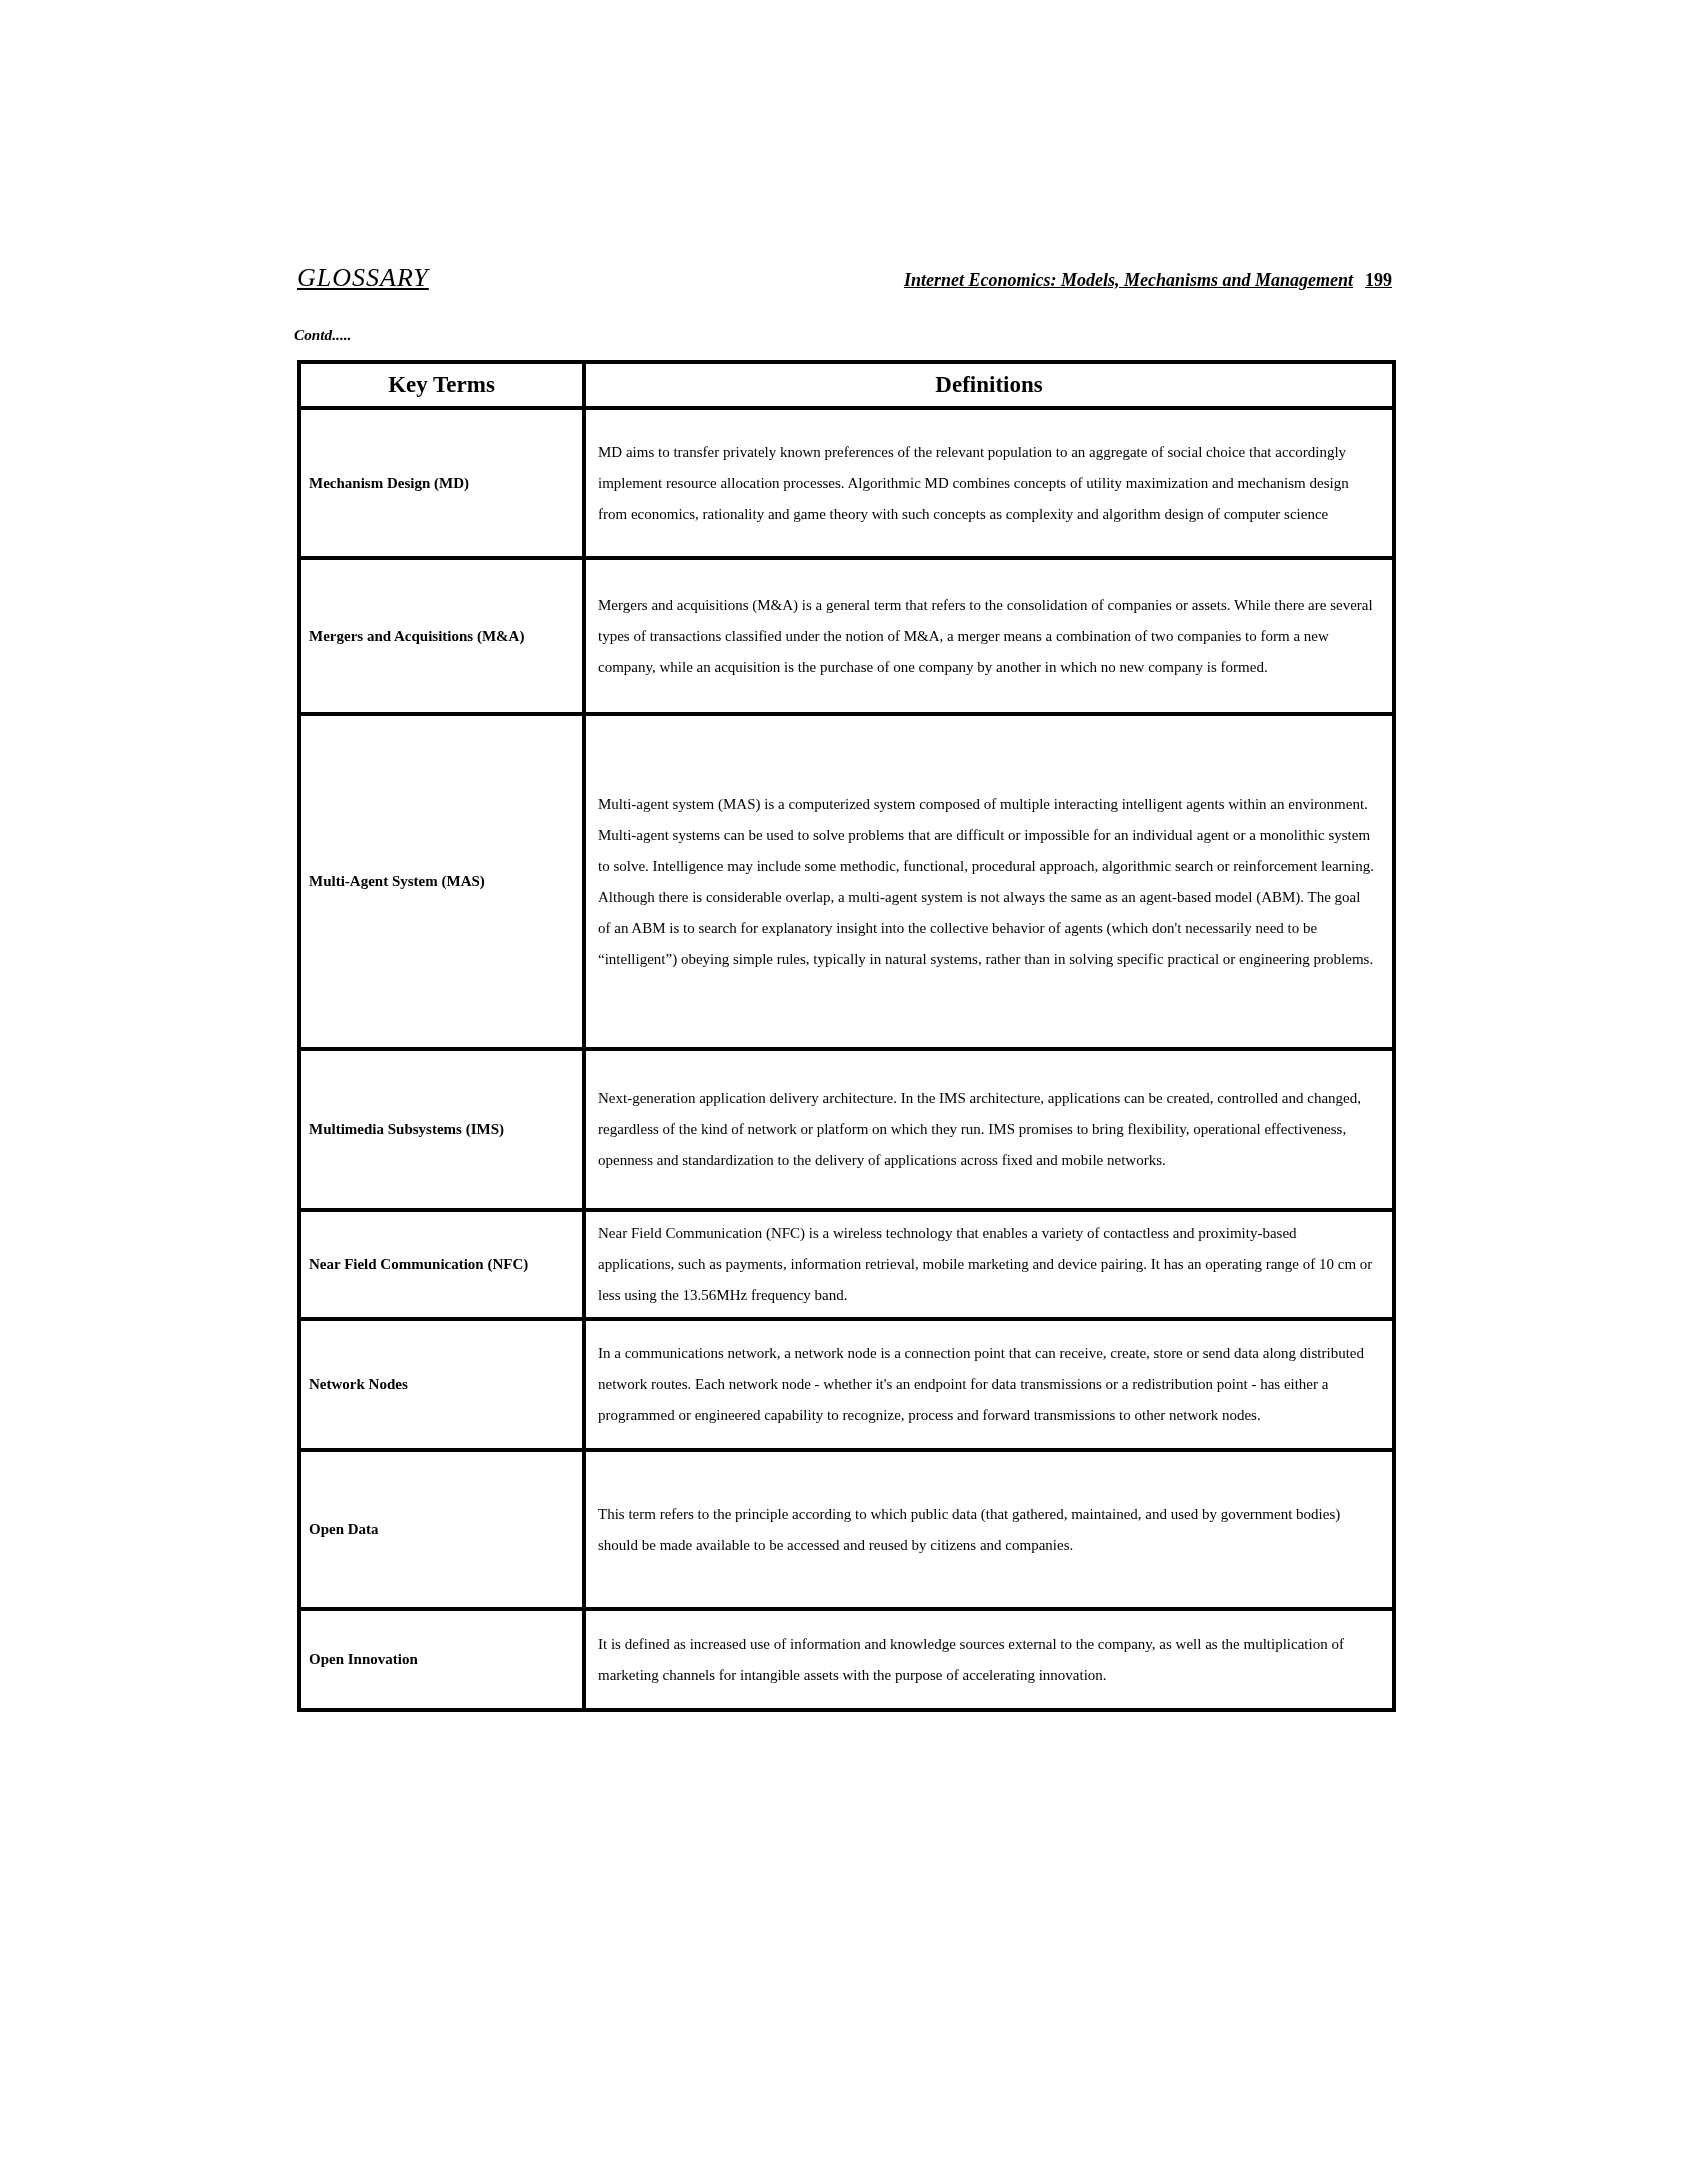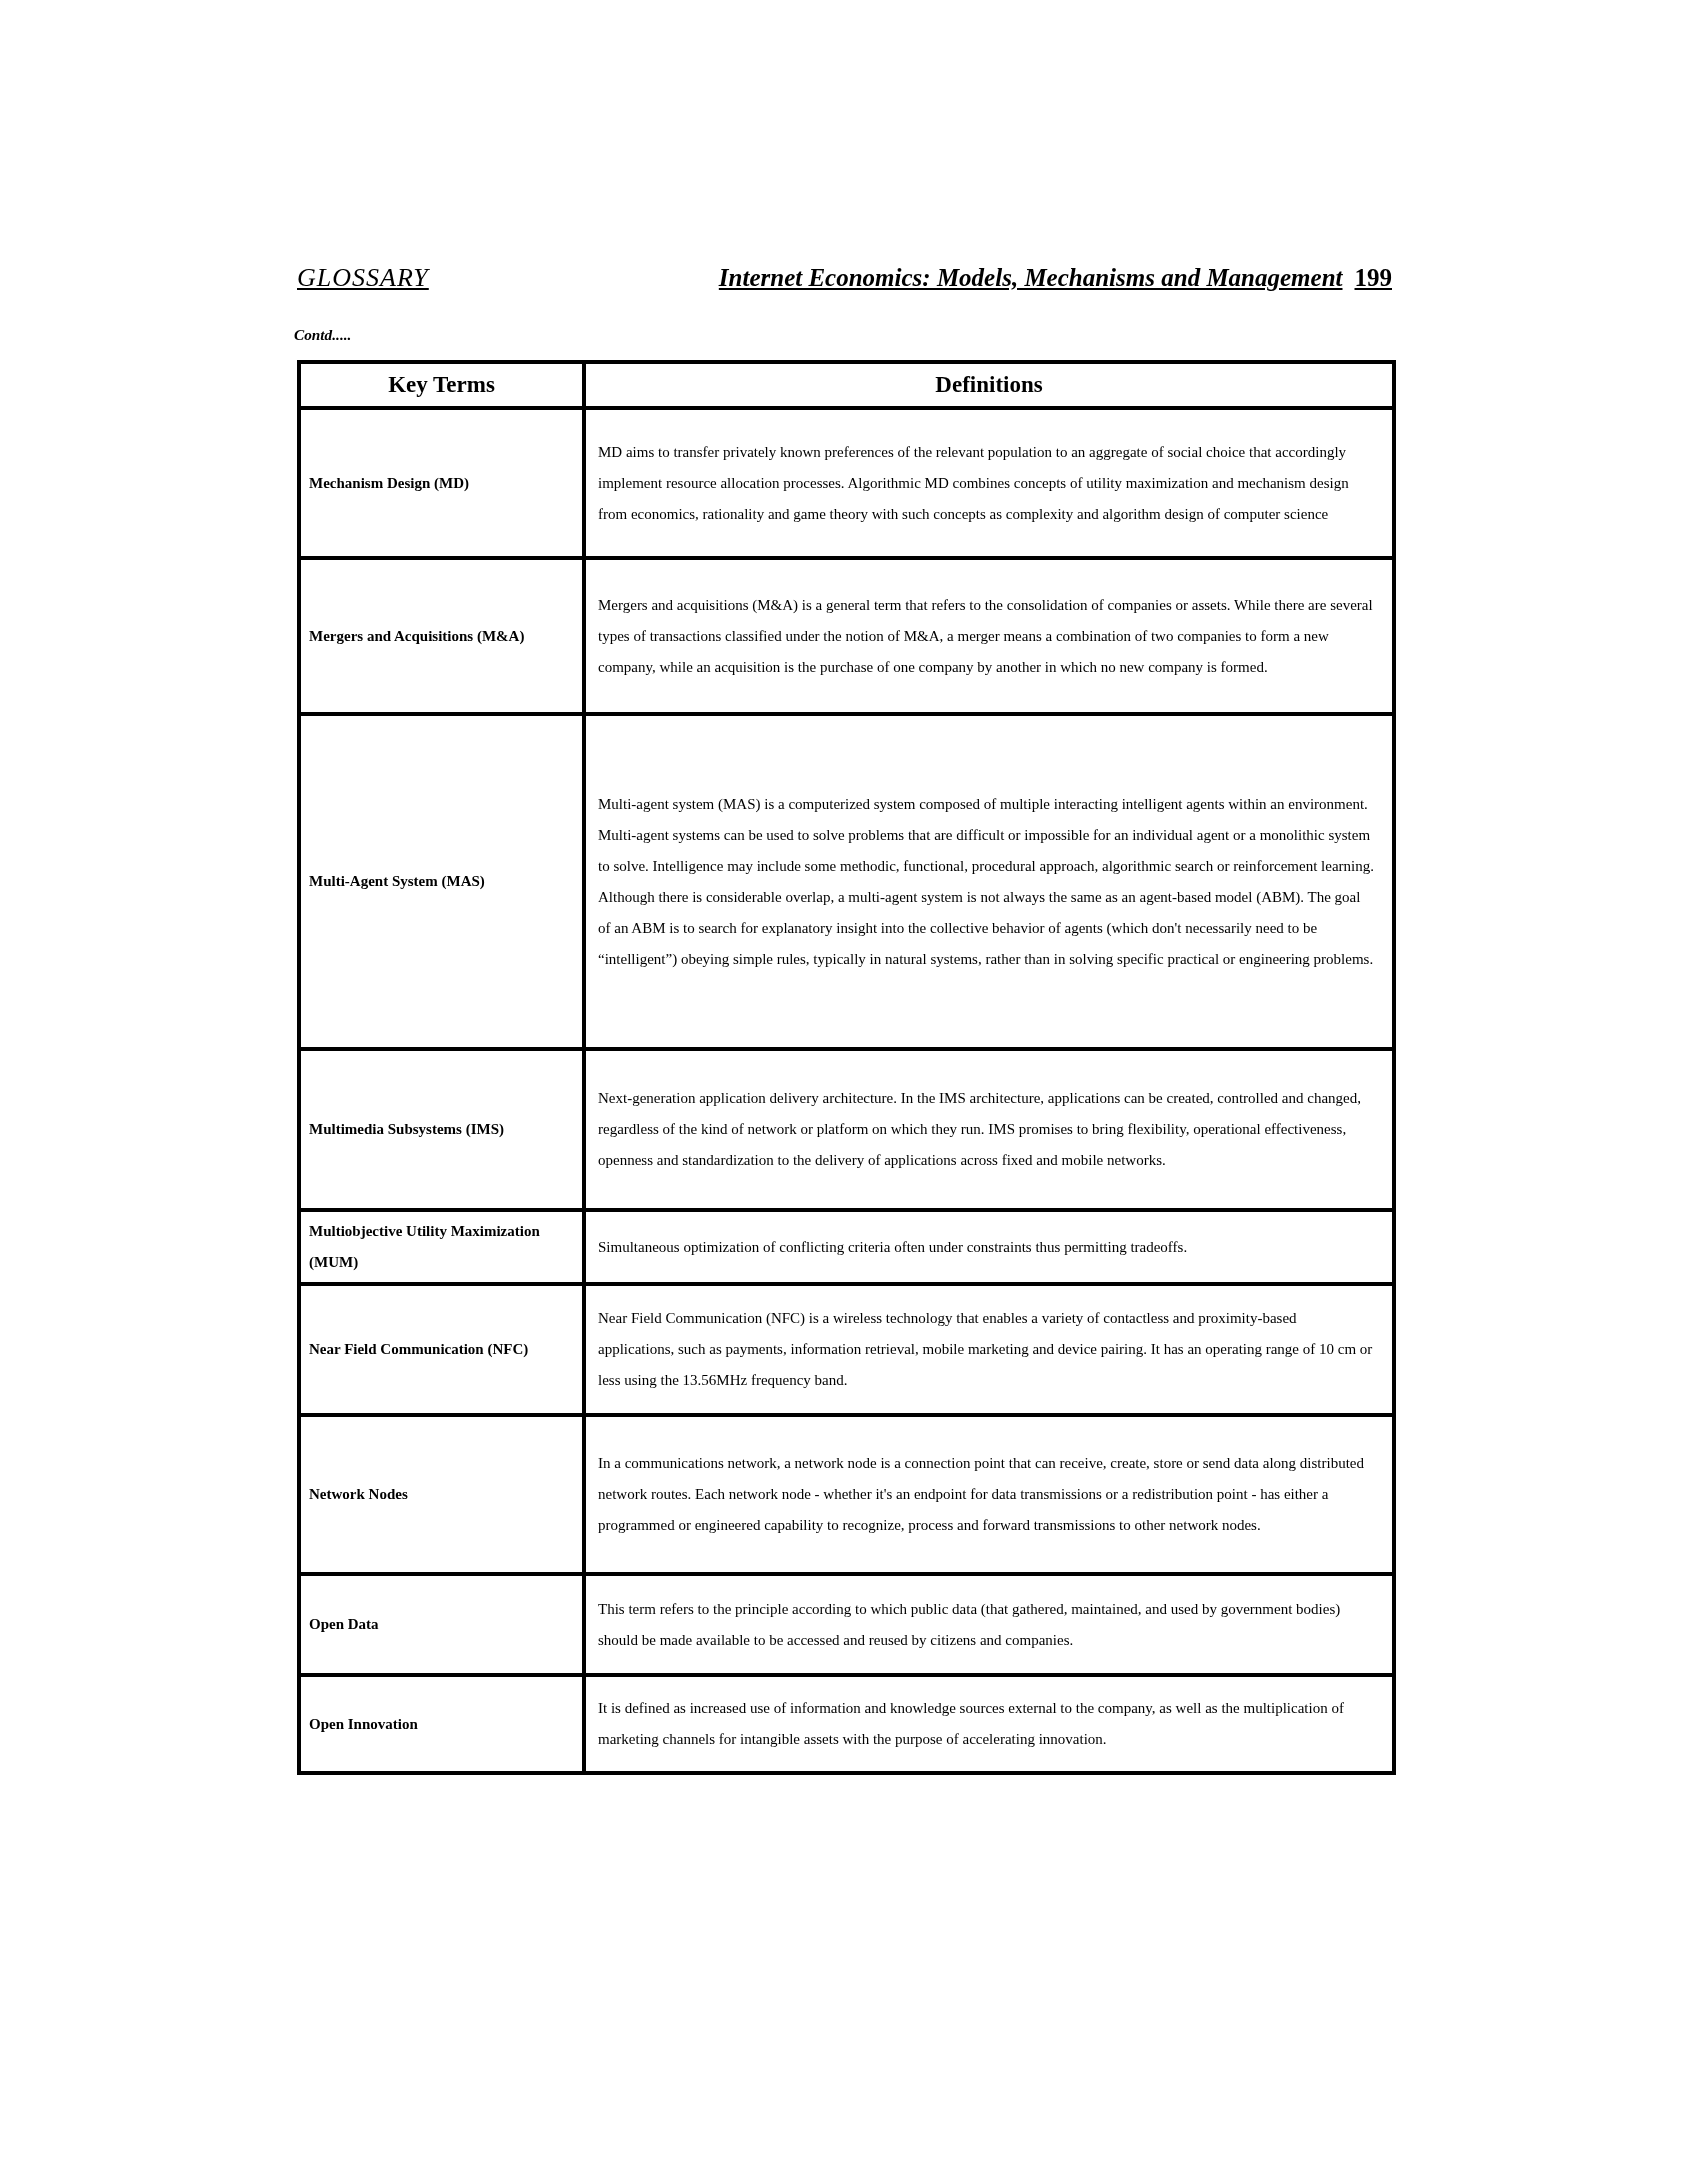"Internet Economics: Models, Mechanisms" .header-right { font-size: 25px -> 18px }
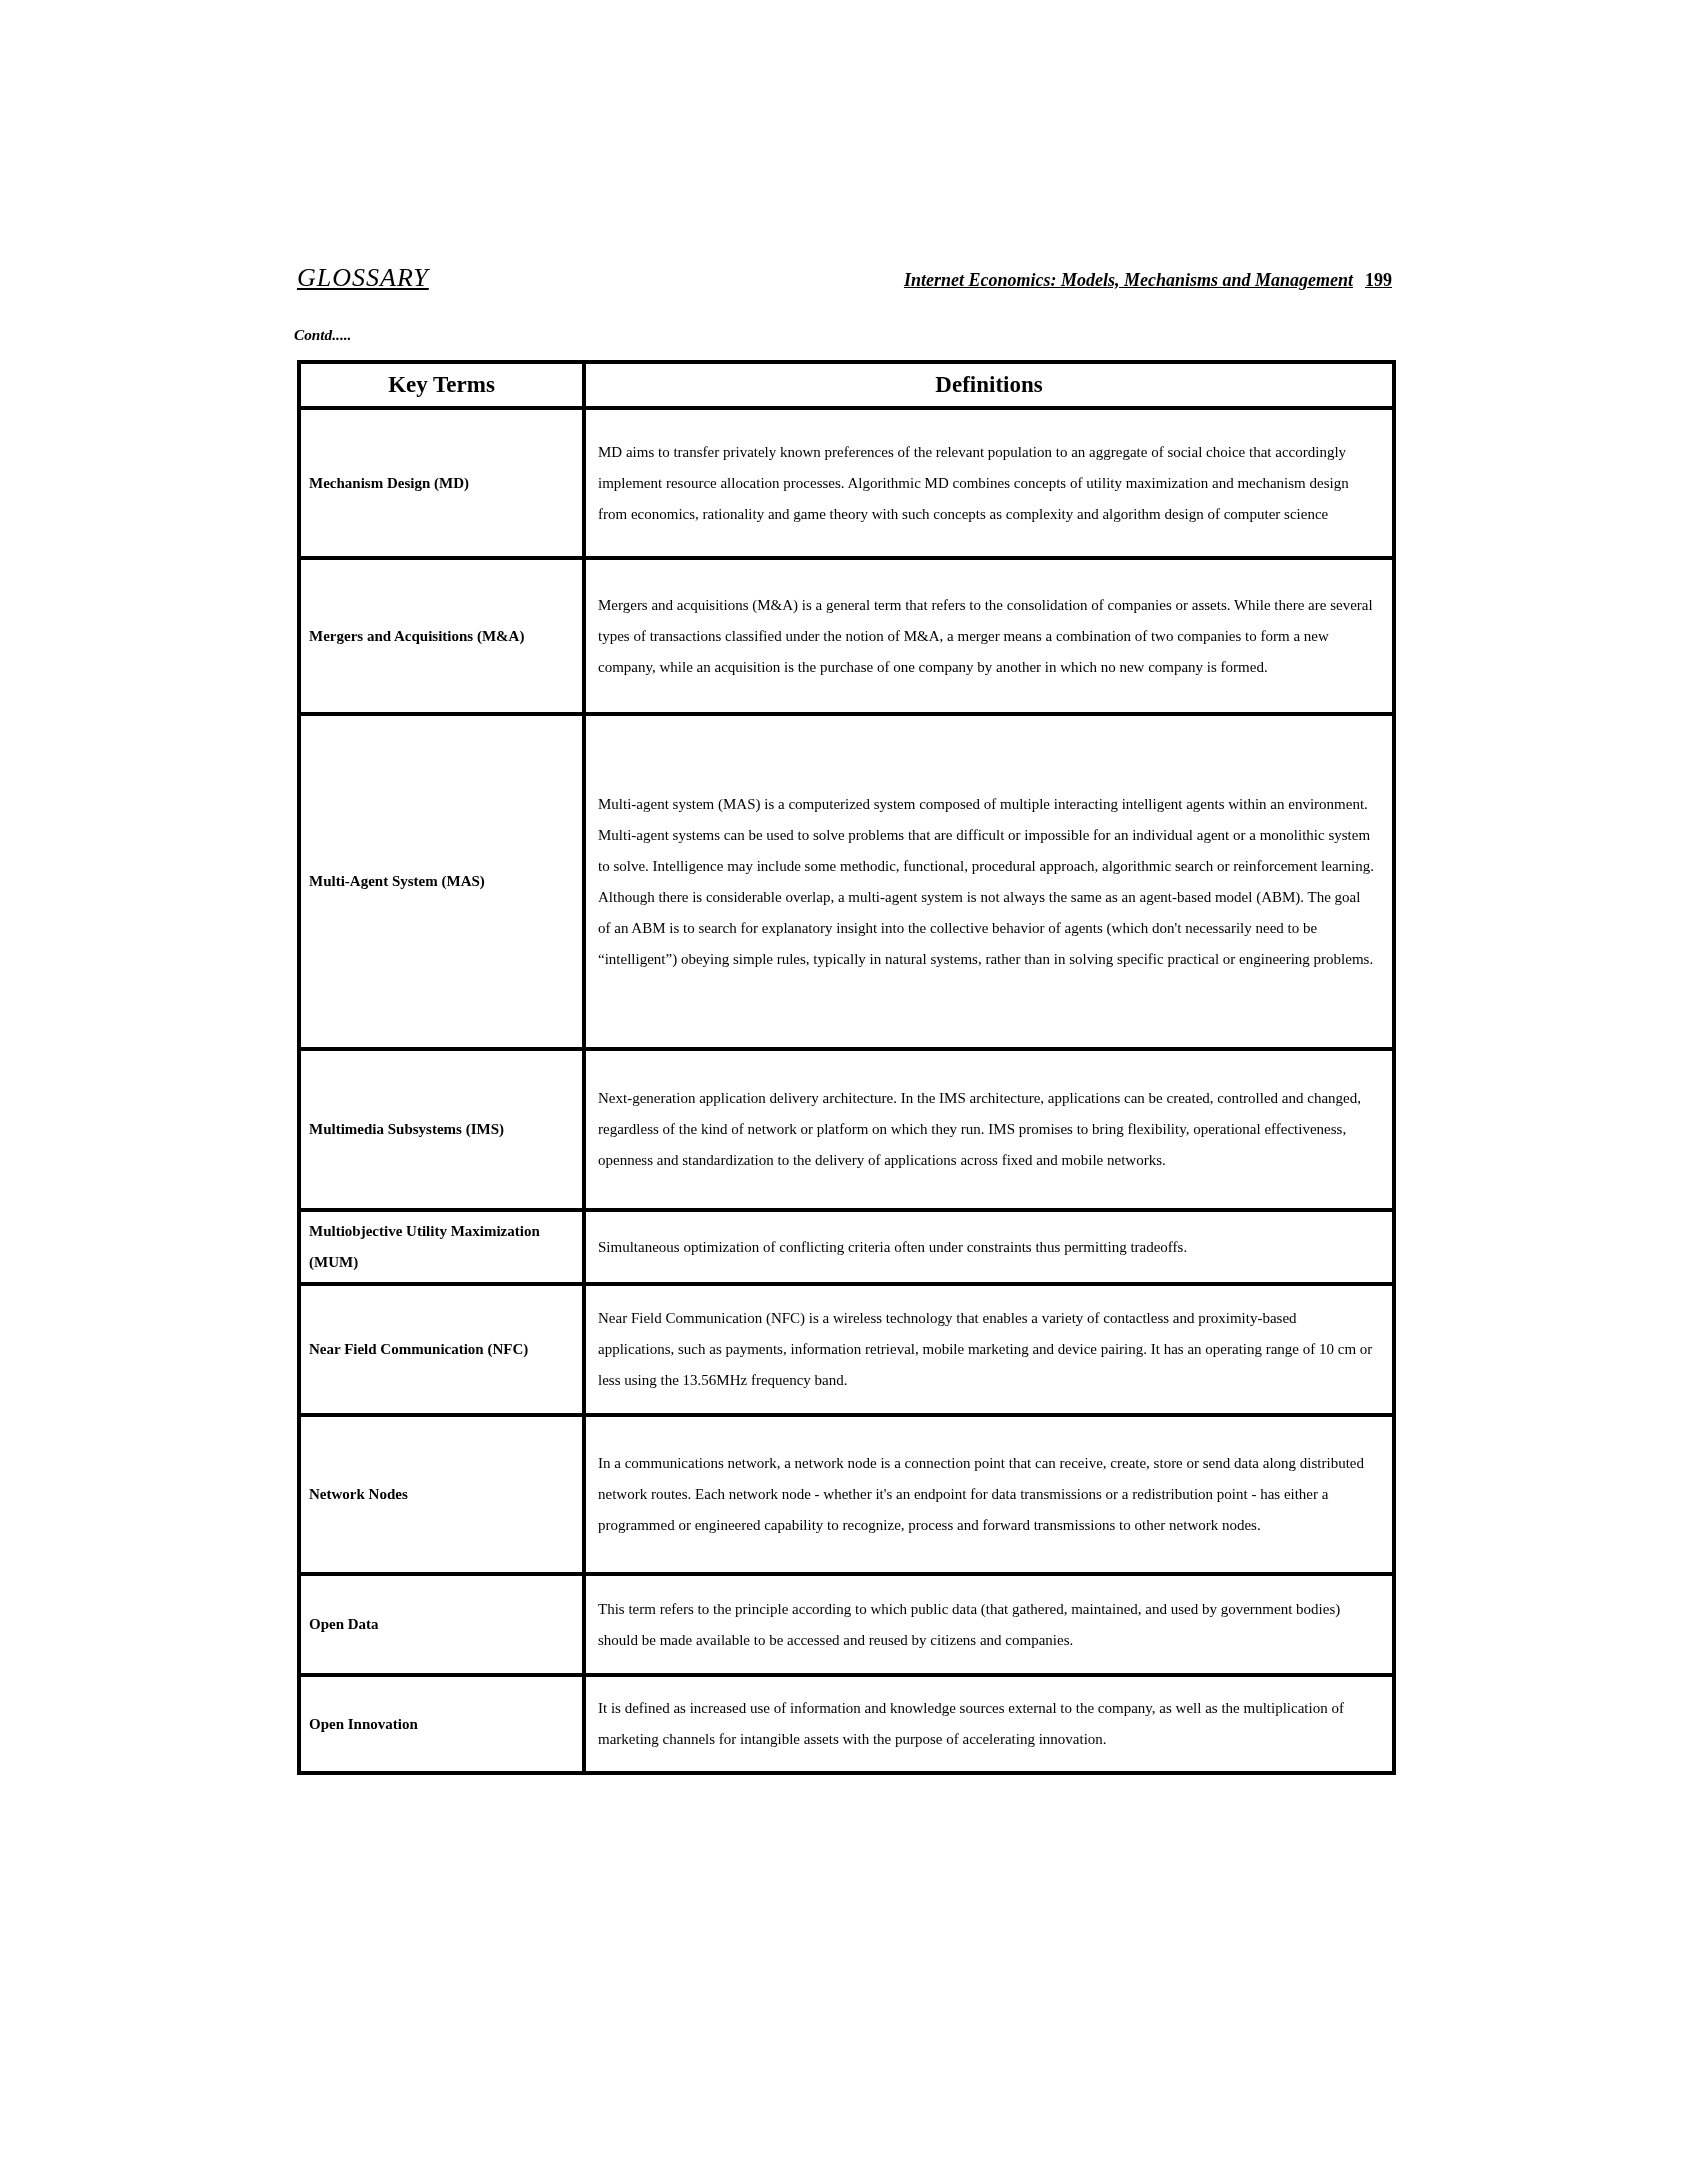"Multiobjective Utility Maximization" tr { html: <tr> <td>Multiobjective Utility Maximization (MUM)</td> <td>Simultaneous optimization of conflicting criteria often under constraints thus permitting tradeoffs.</td> </tr> -> none }
